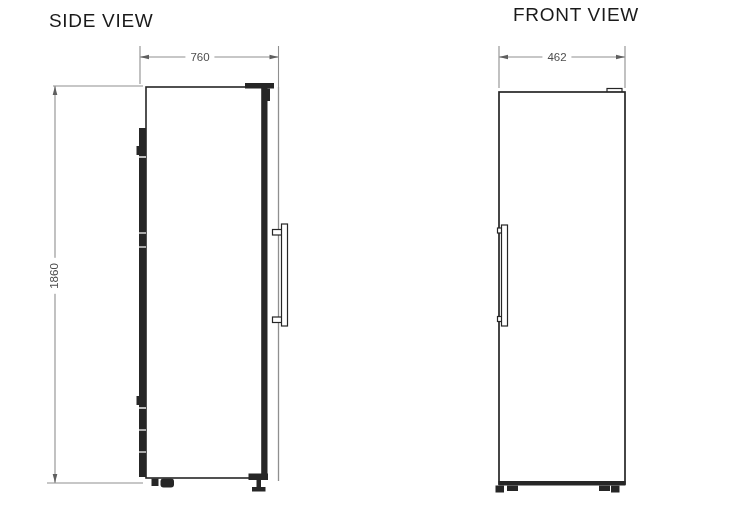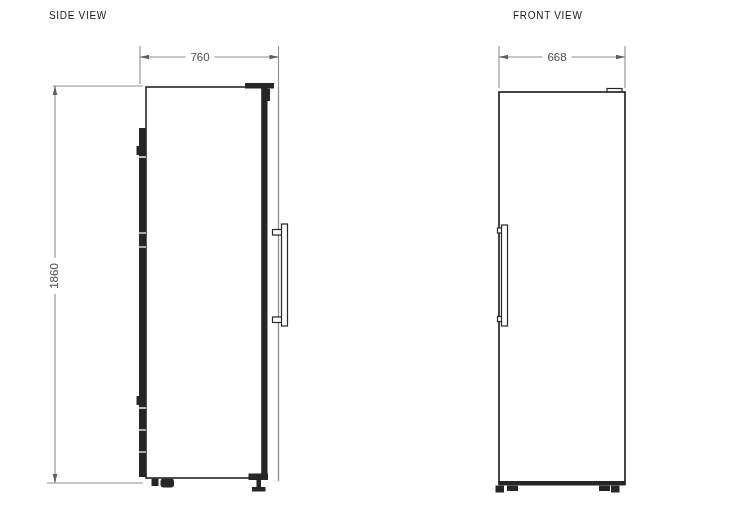"SIDE VIEW" .label { font-size: 10px -> 19px }
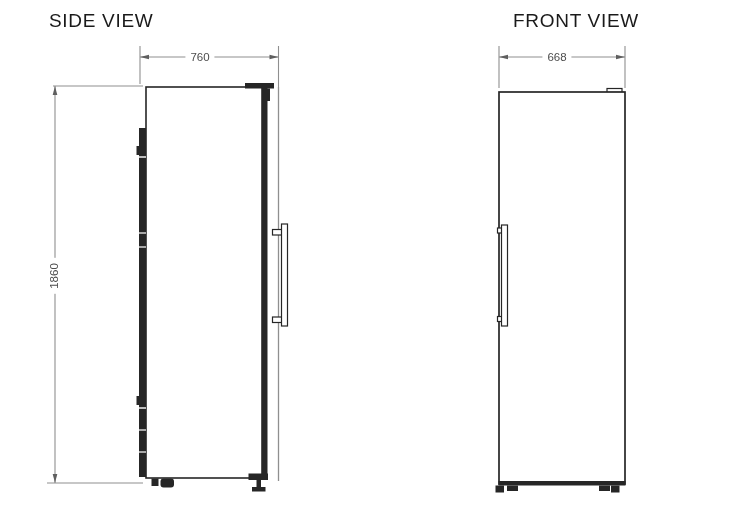"FRONT VIEW" span.label { top: 10px -> 4px }
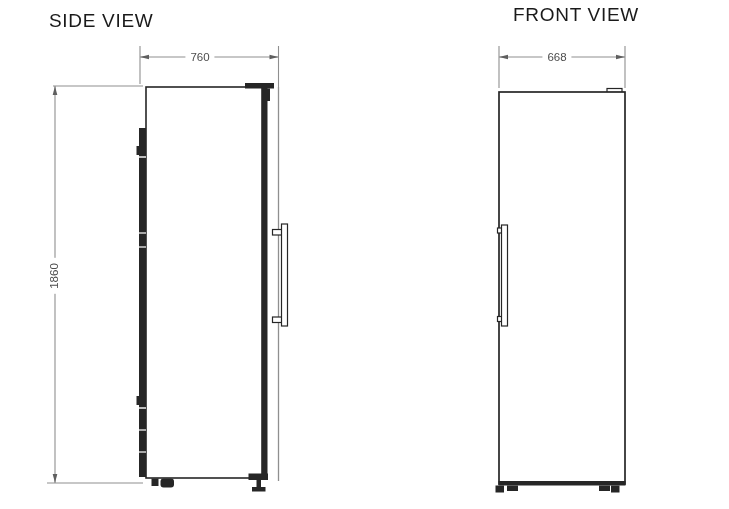"668" span.dim-value { text: 668 -> 462 }
